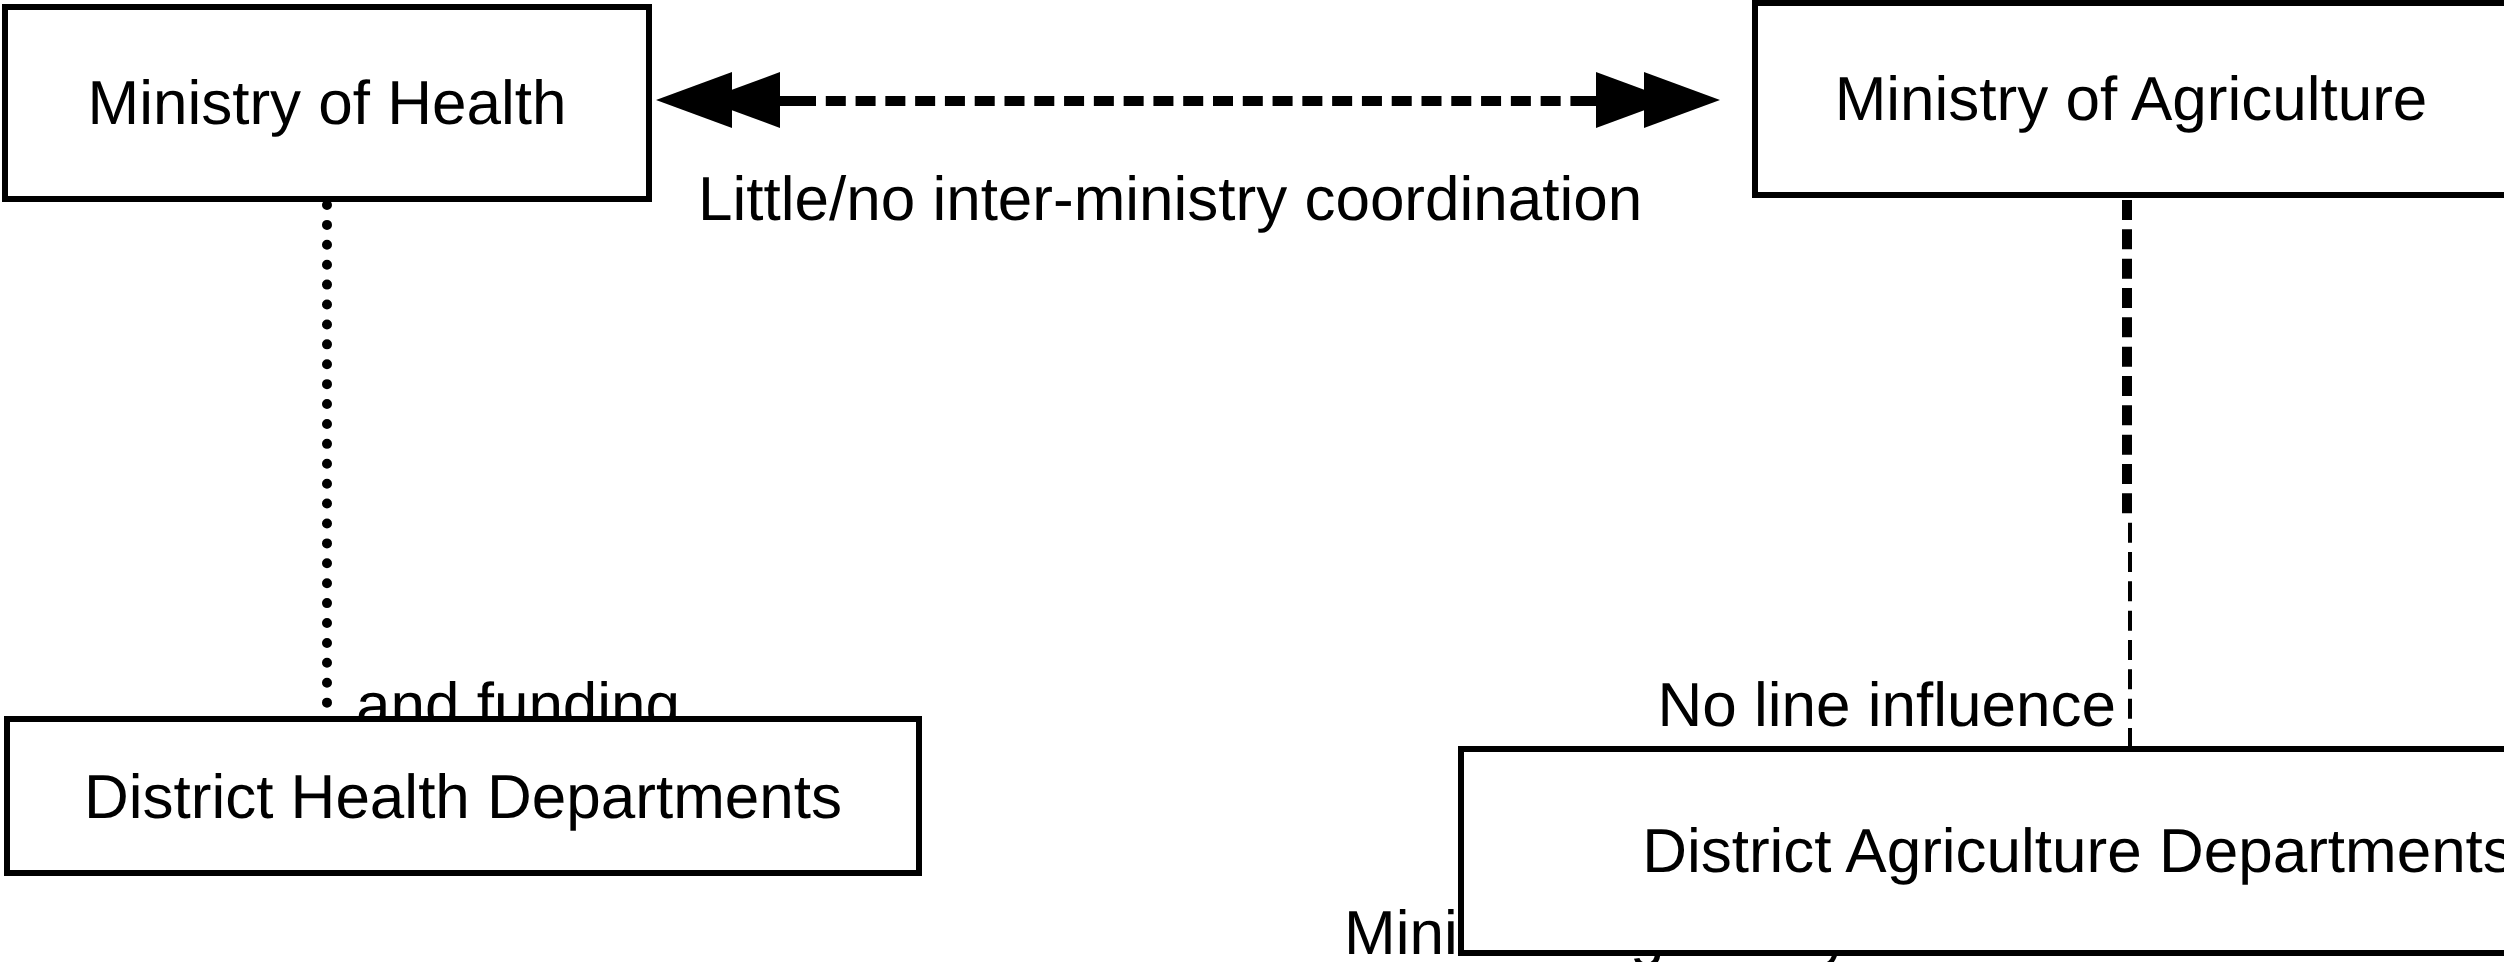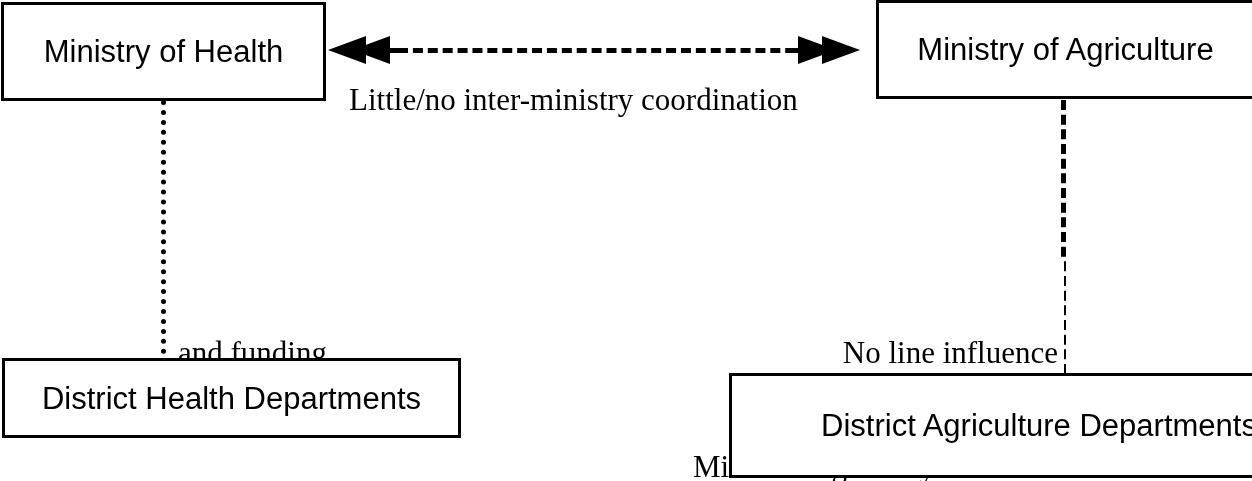"Little/no inter-ministry coordination" .edge-label { font-family: Liberation Serif, serif -> Liberation Sans, sans-serif }
